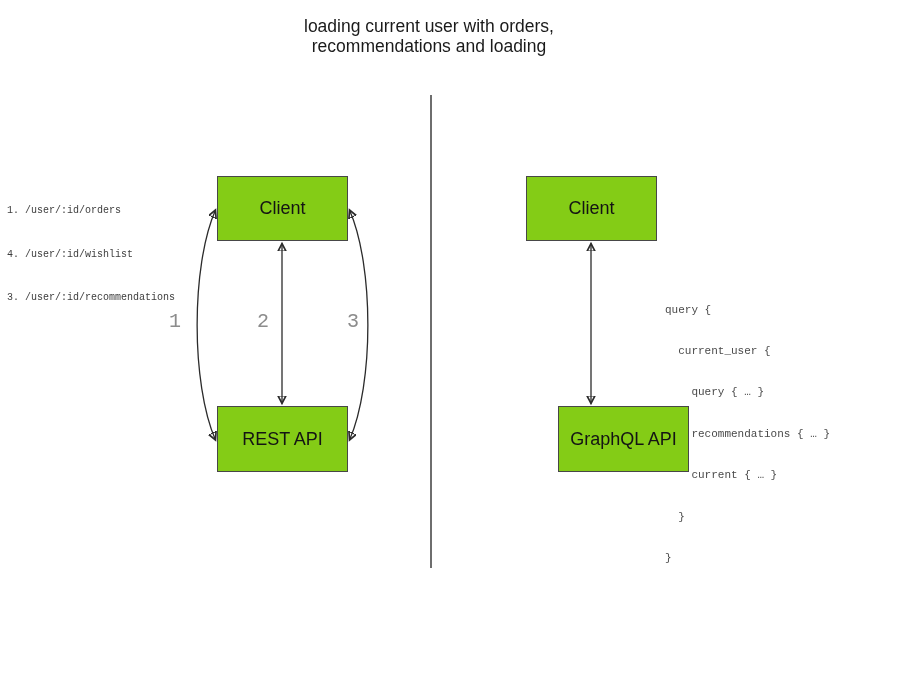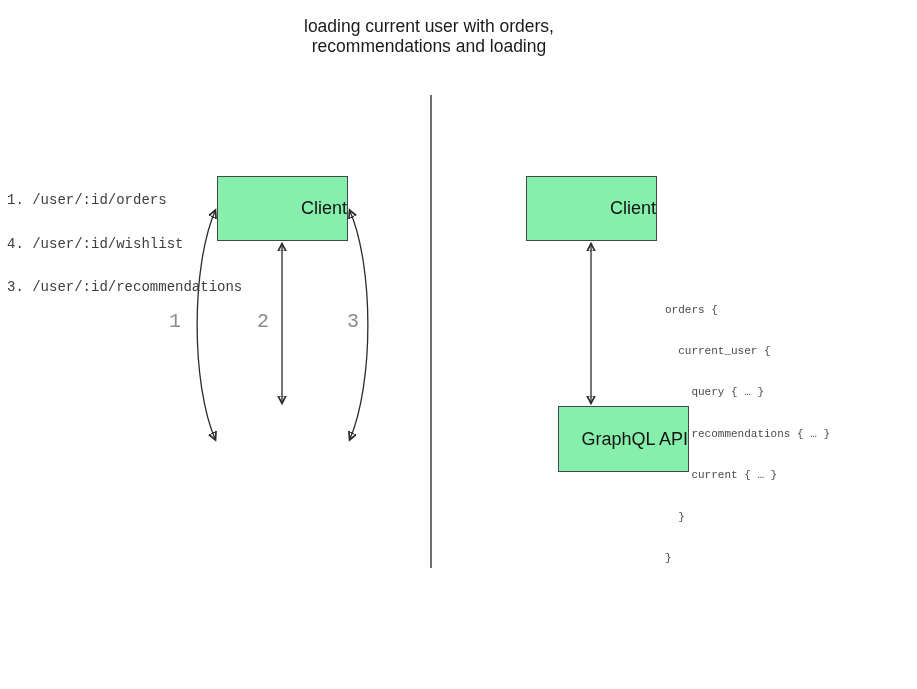"1. /user/:id/orders" .endpoints { font-size: 14px -> 10px; top: 164px -> 175px }
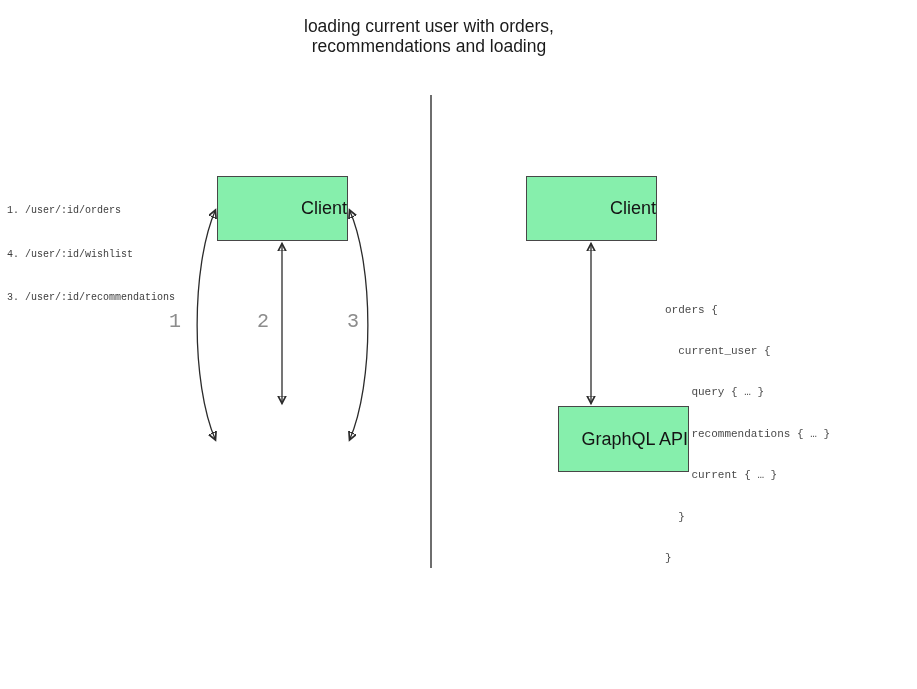"Client" .node { background: #86efac -> #84cc16; justify-content: flex-end -> center }
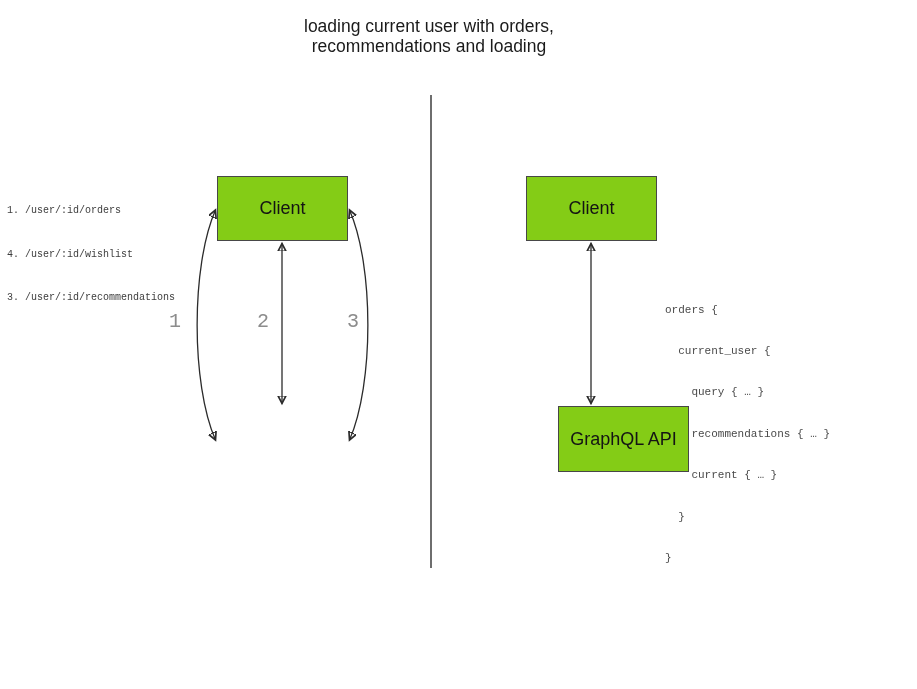"orders {" div { text: orders -> query }
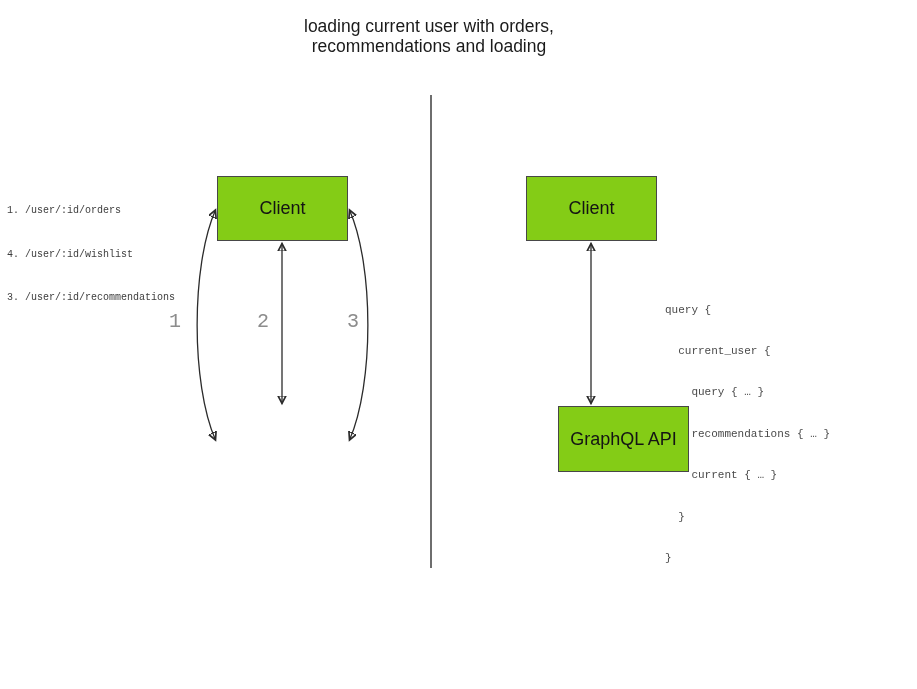"REST API" div.node { html: none -> <div> <span>REST API</span> </div> }
